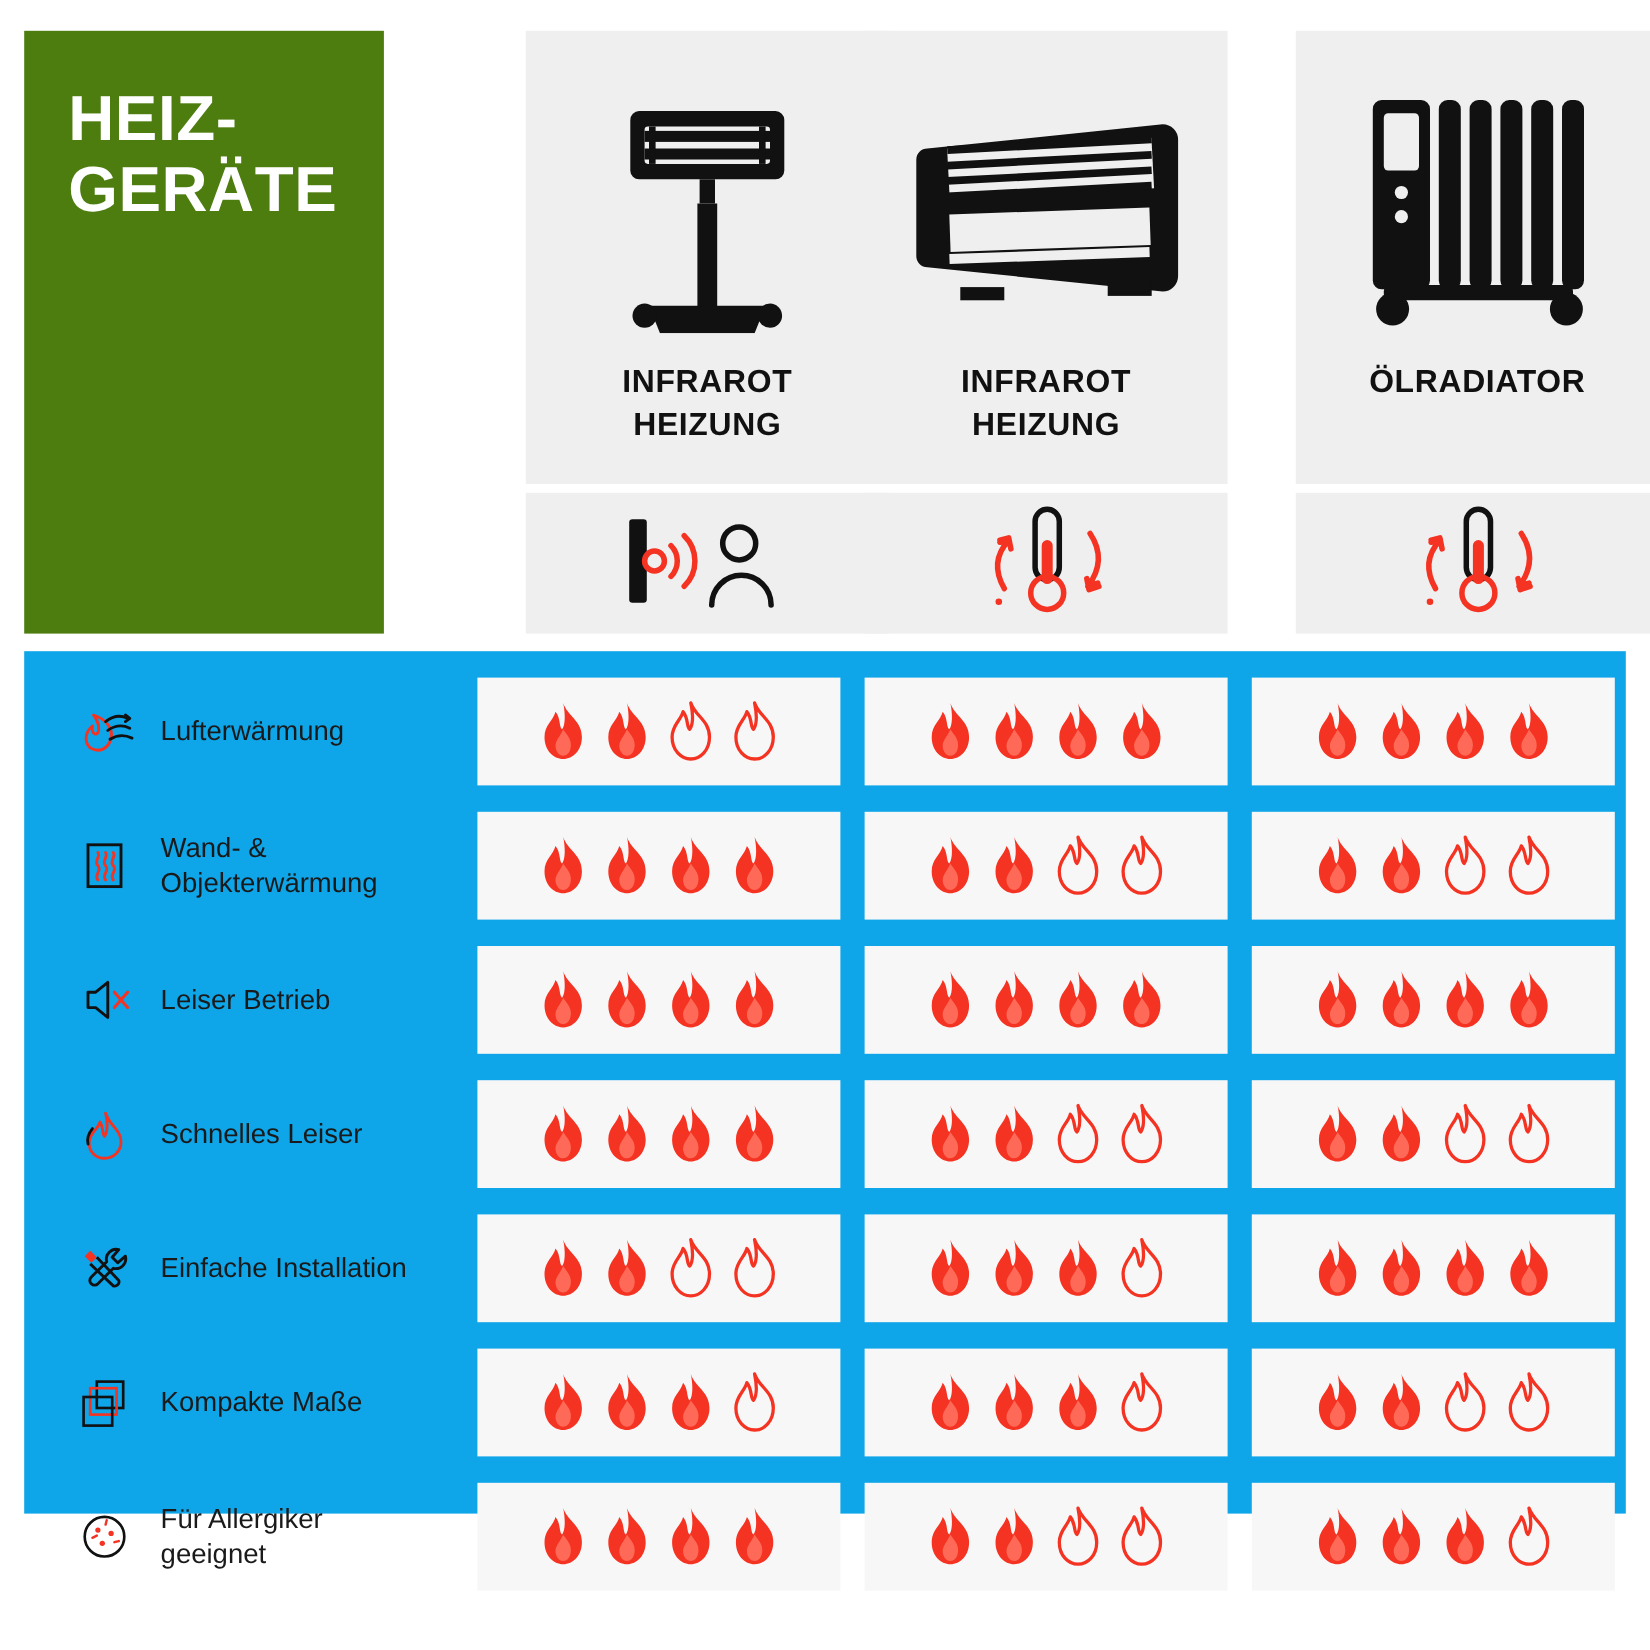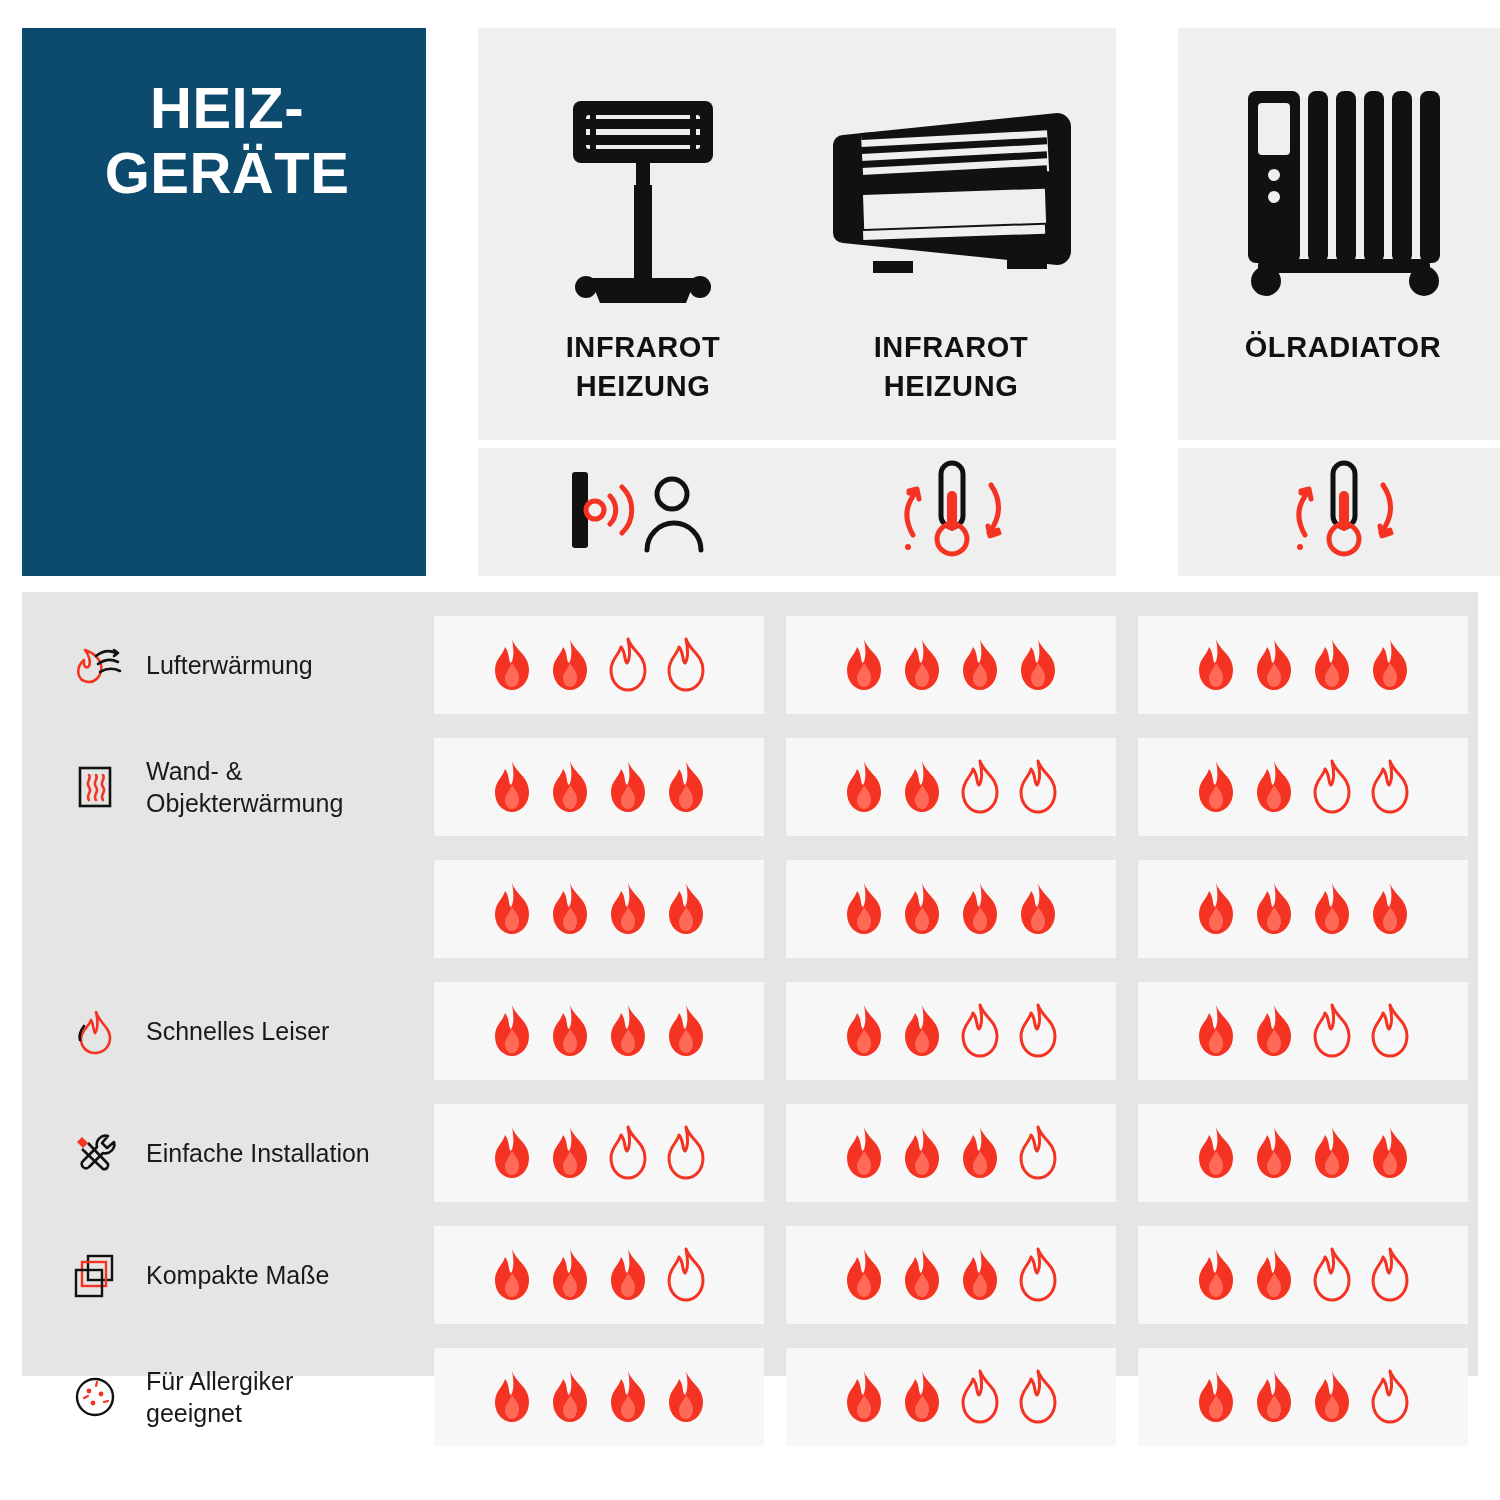"HEIZ-" .title-card { background: #0c4a6e -> #4d7c0f; text-align: center -> none; width: 404px -> 327px }
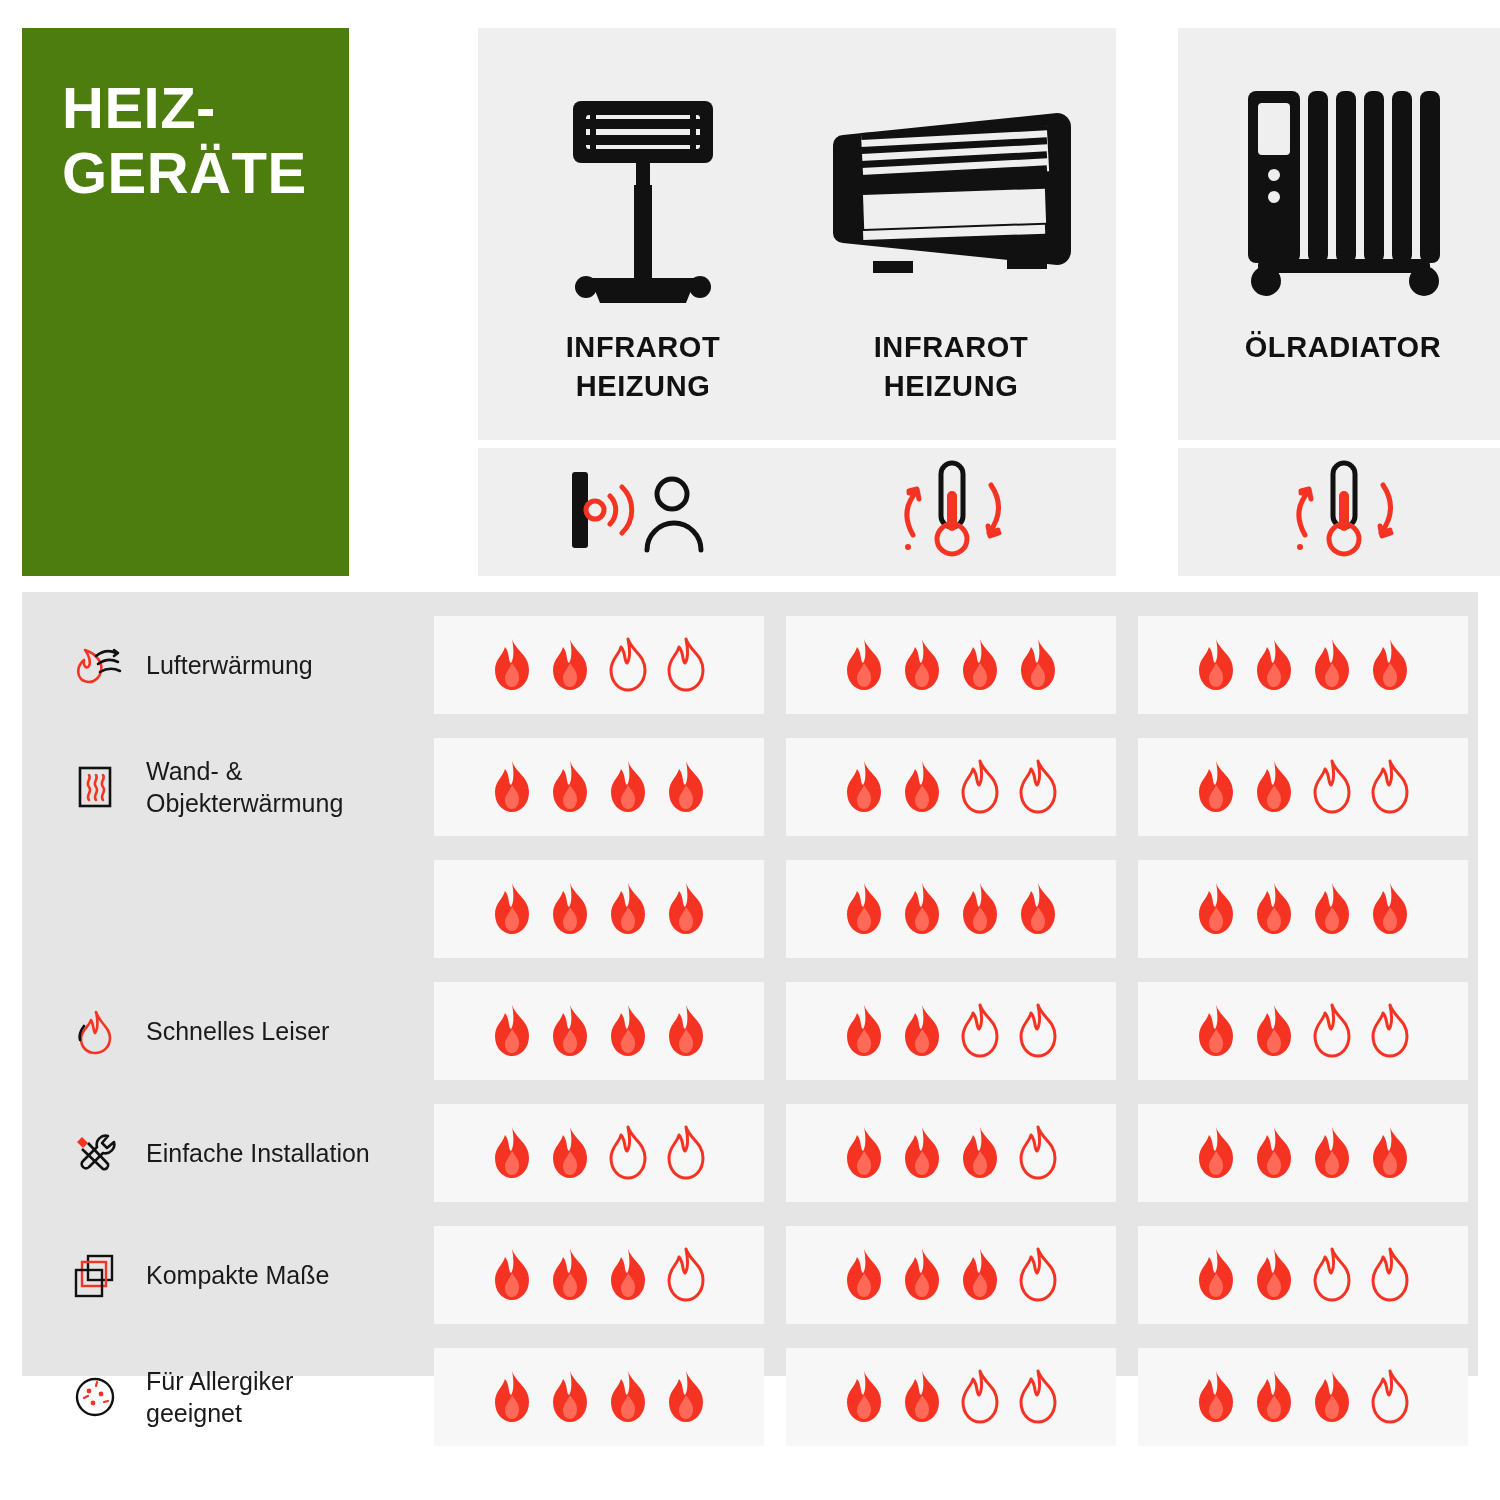"Lufterwärmung" .table { background: #e5e5e5 -> #0ea5e9 }
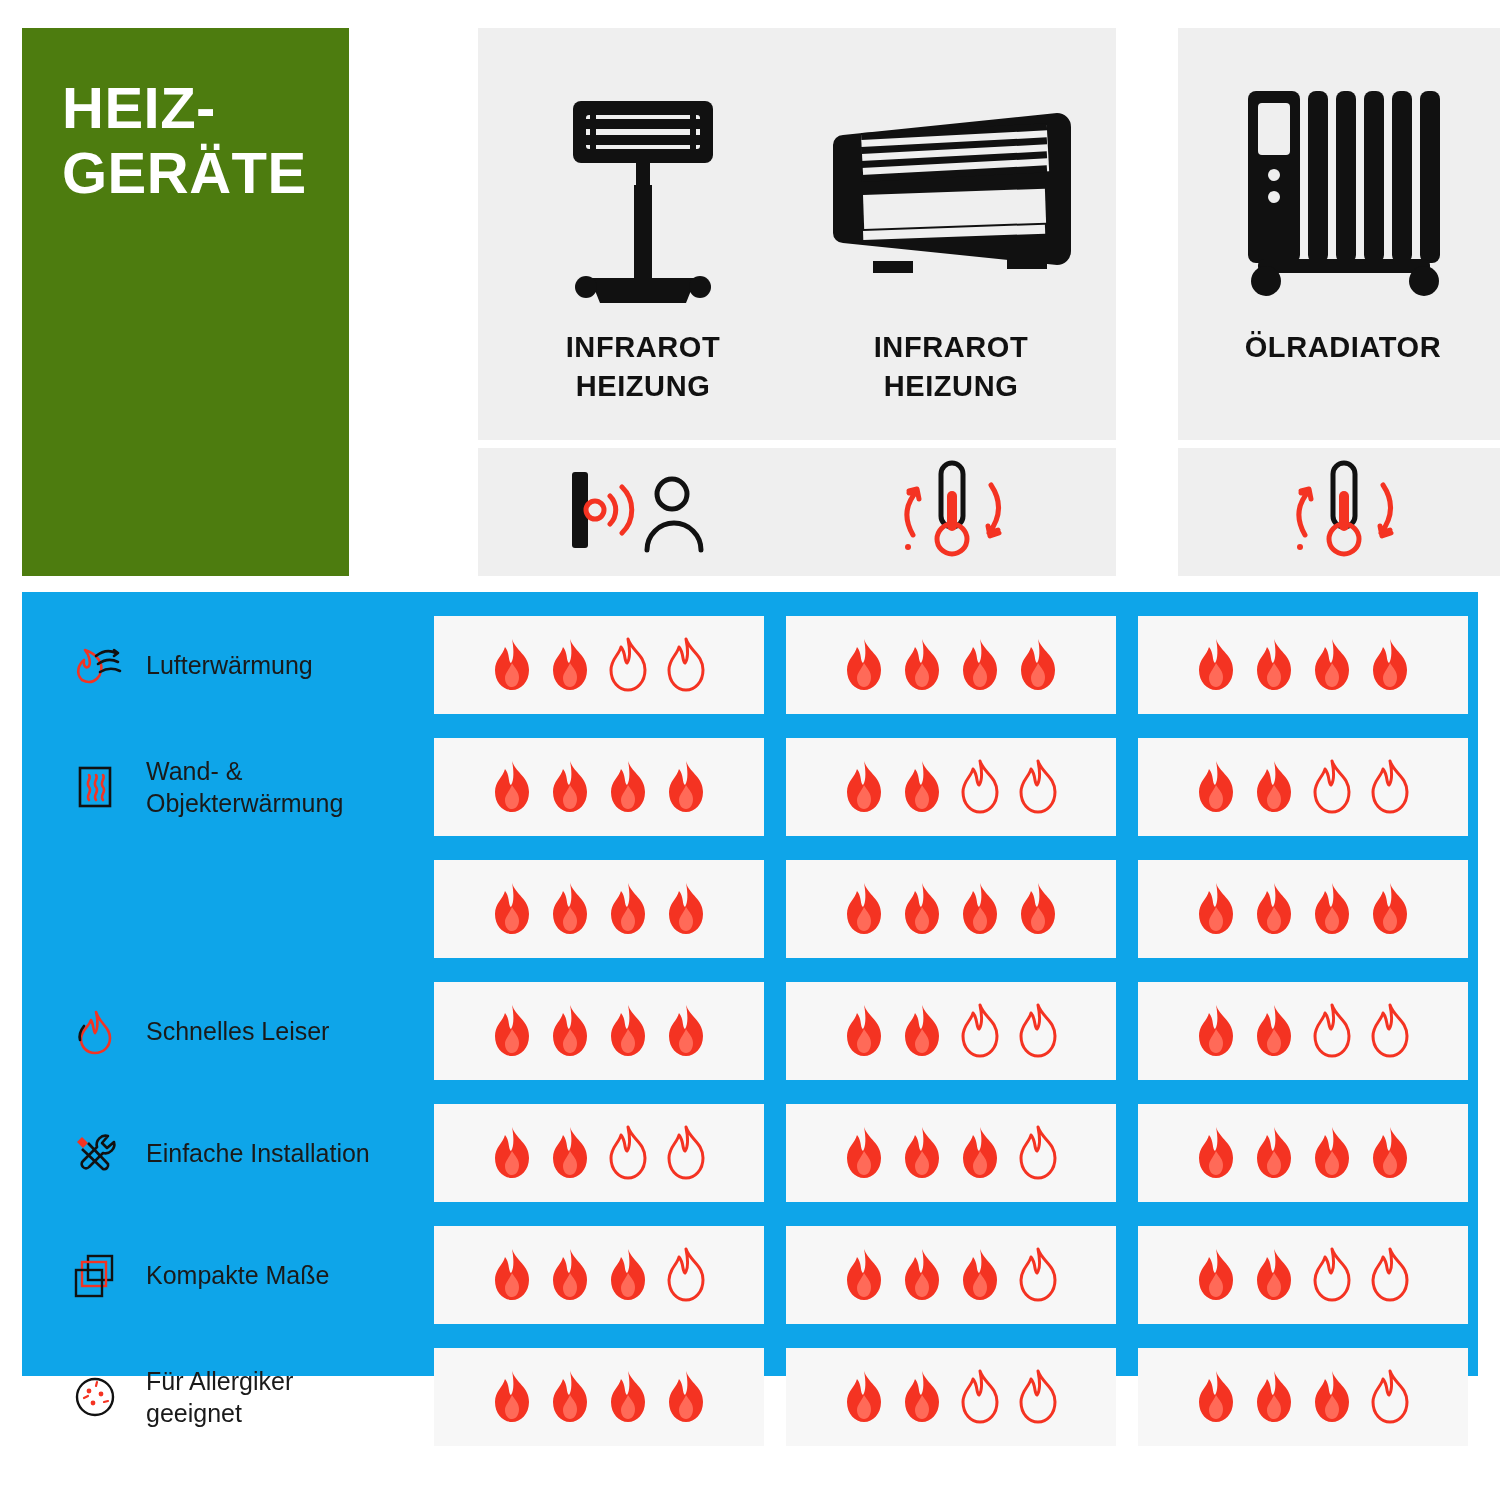"Leiser Betrieb" div.row-label { html: none -> <div> <span> <svg> <path></path> <path></path> </svg> </span> <span>Leiser Betrieb</span> </div> }
